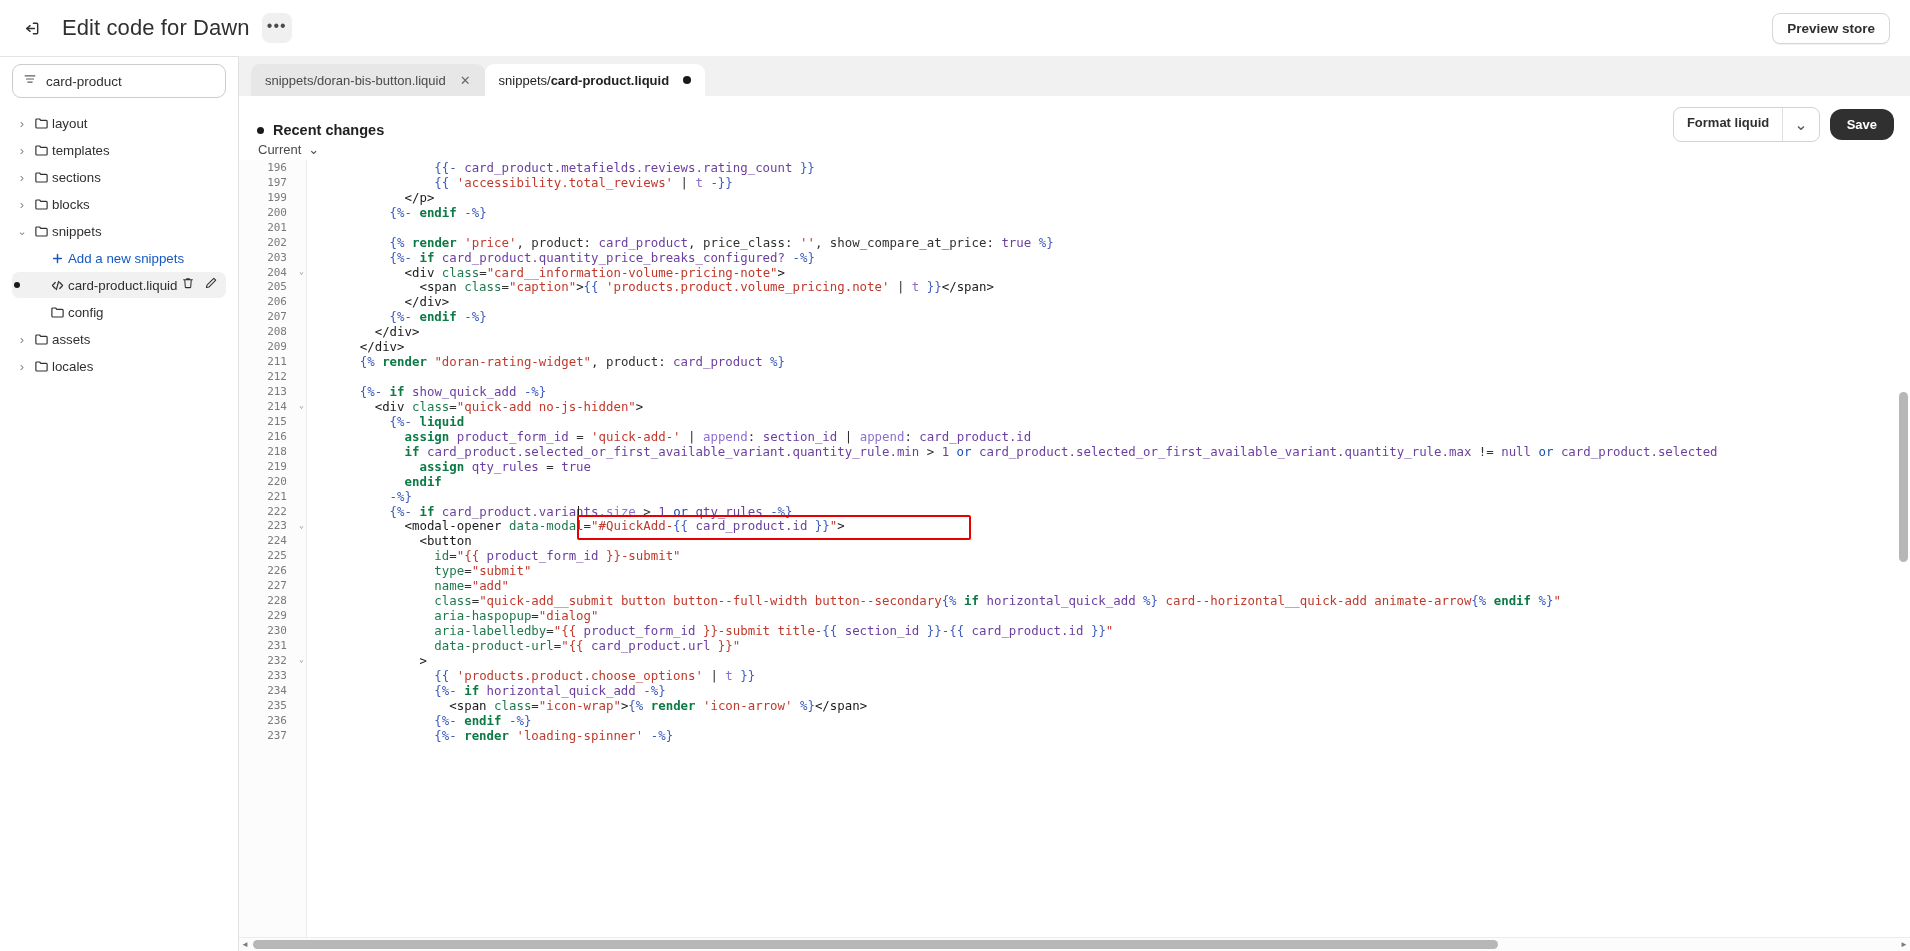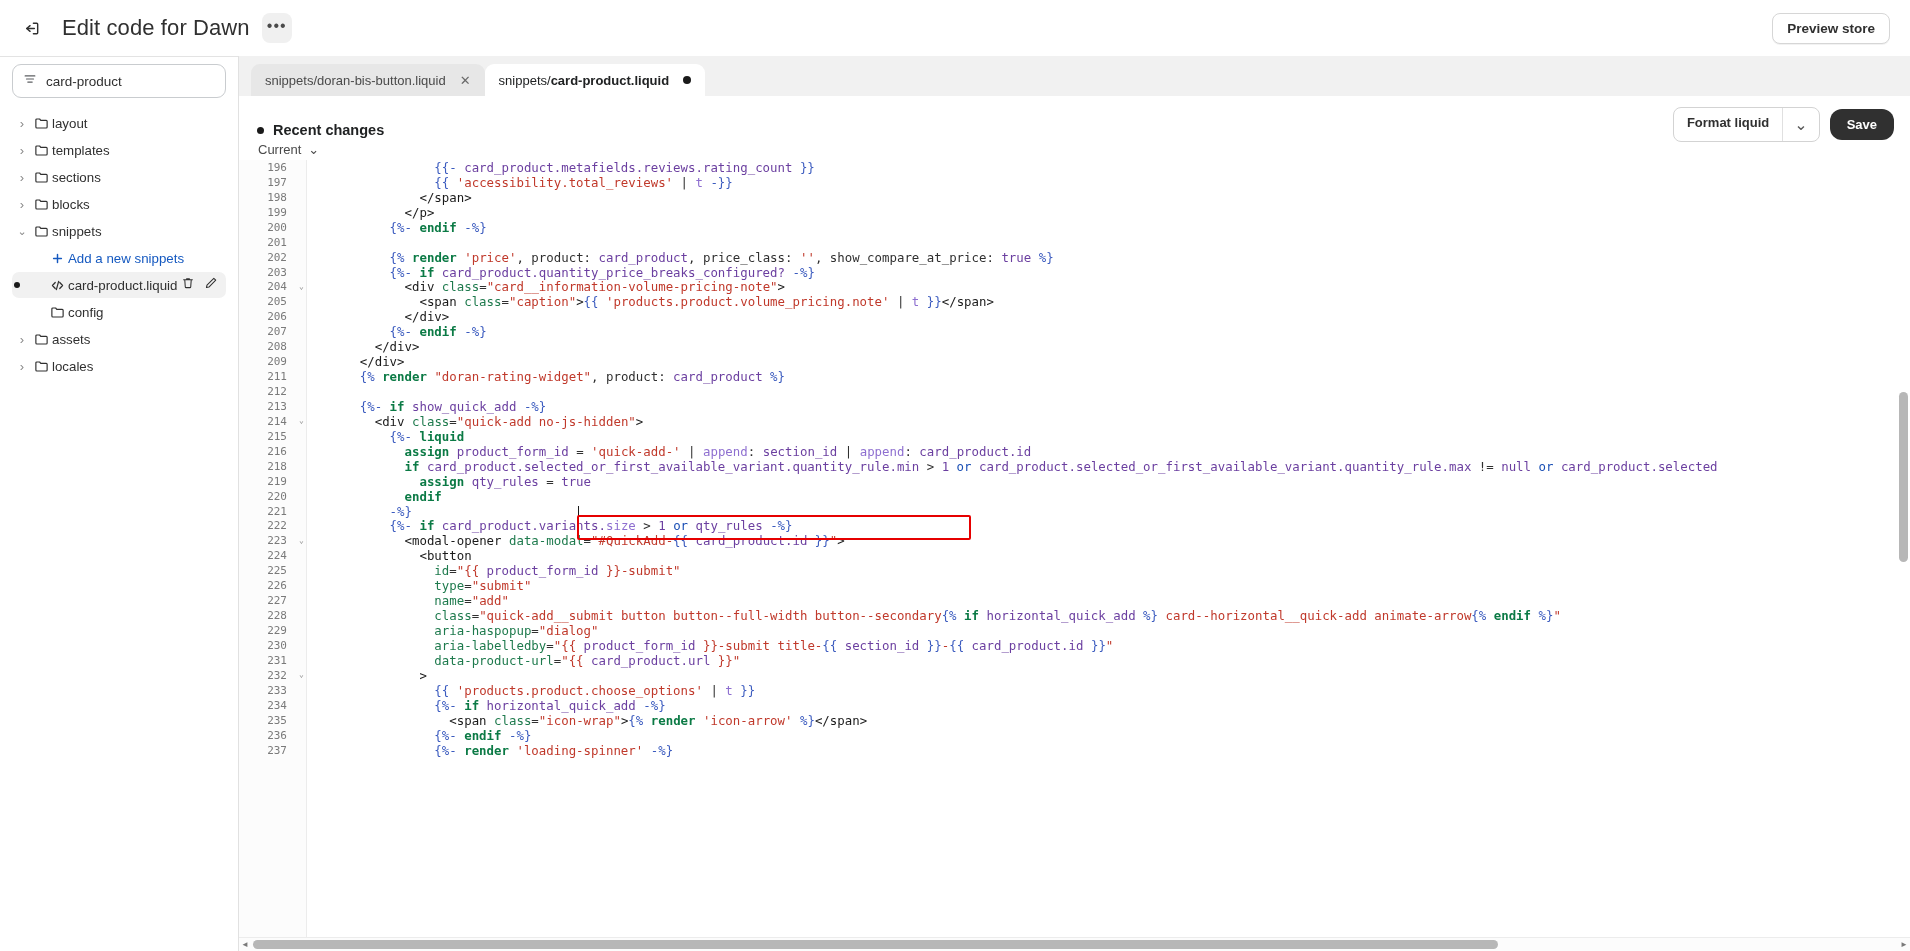"198" div.cline { html: <div><span>198</span><span></span><span><span> </span><span>&lt;/span&gt;</span></span></div> -> none }
